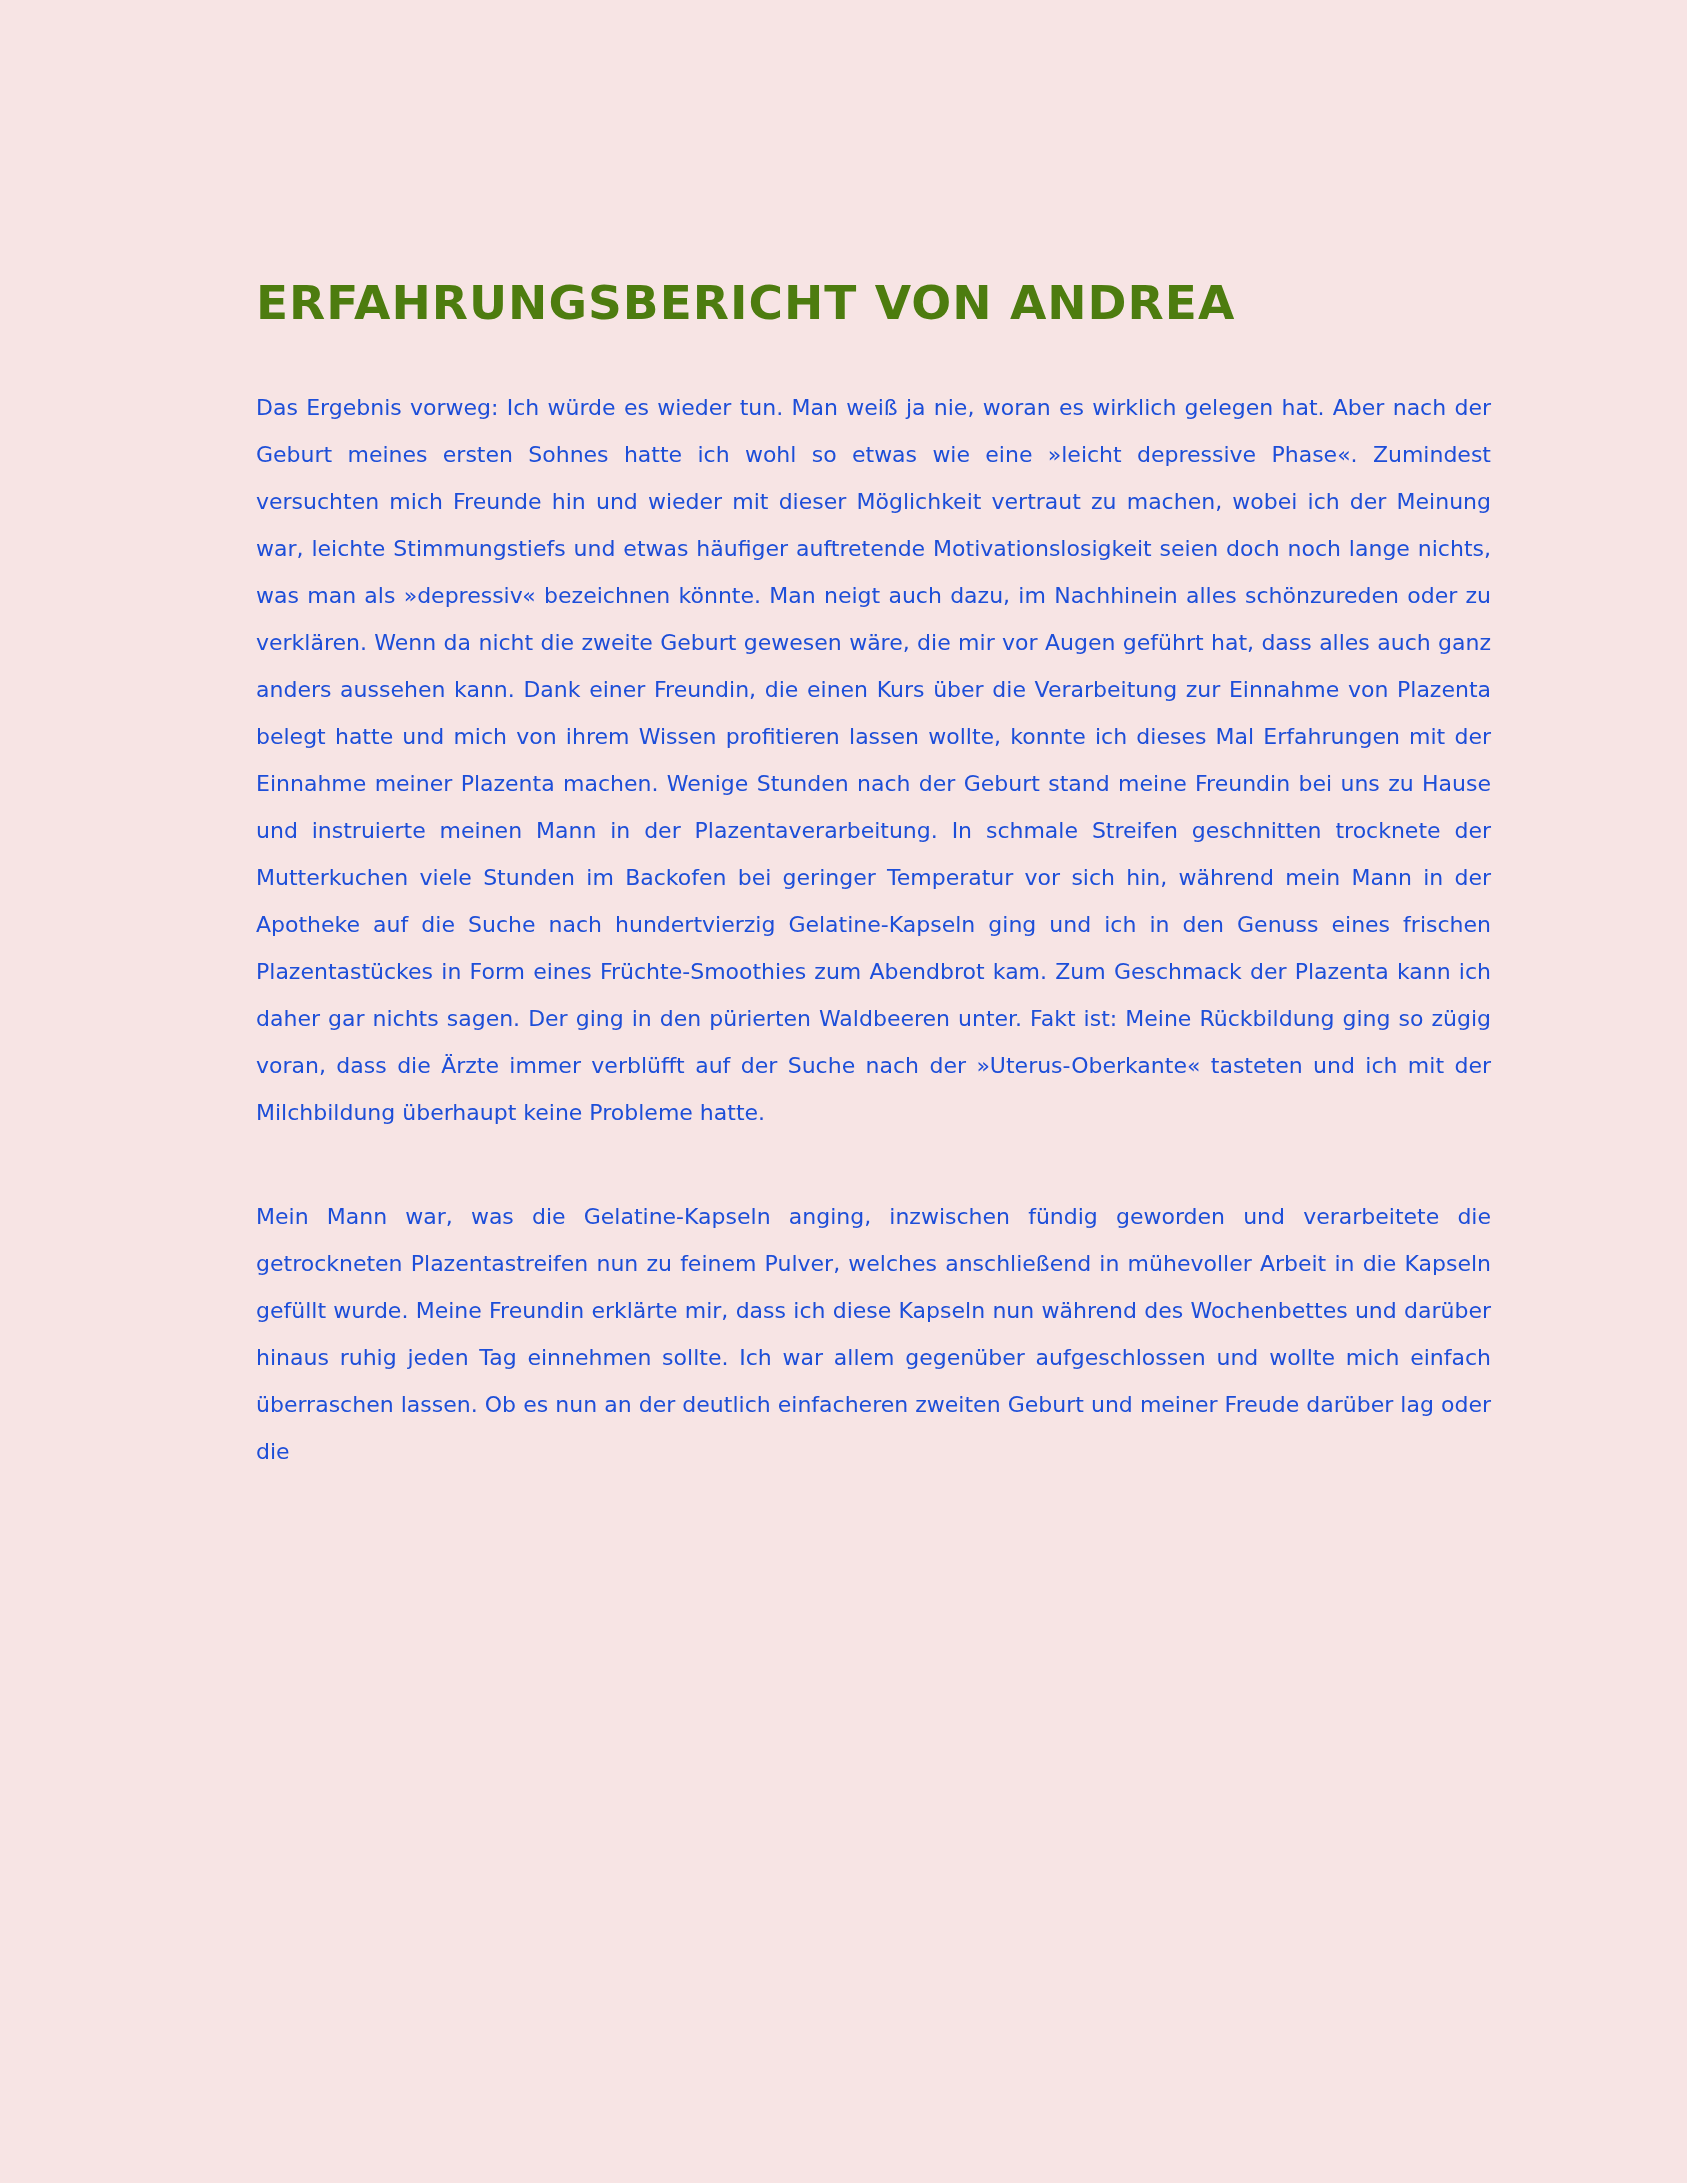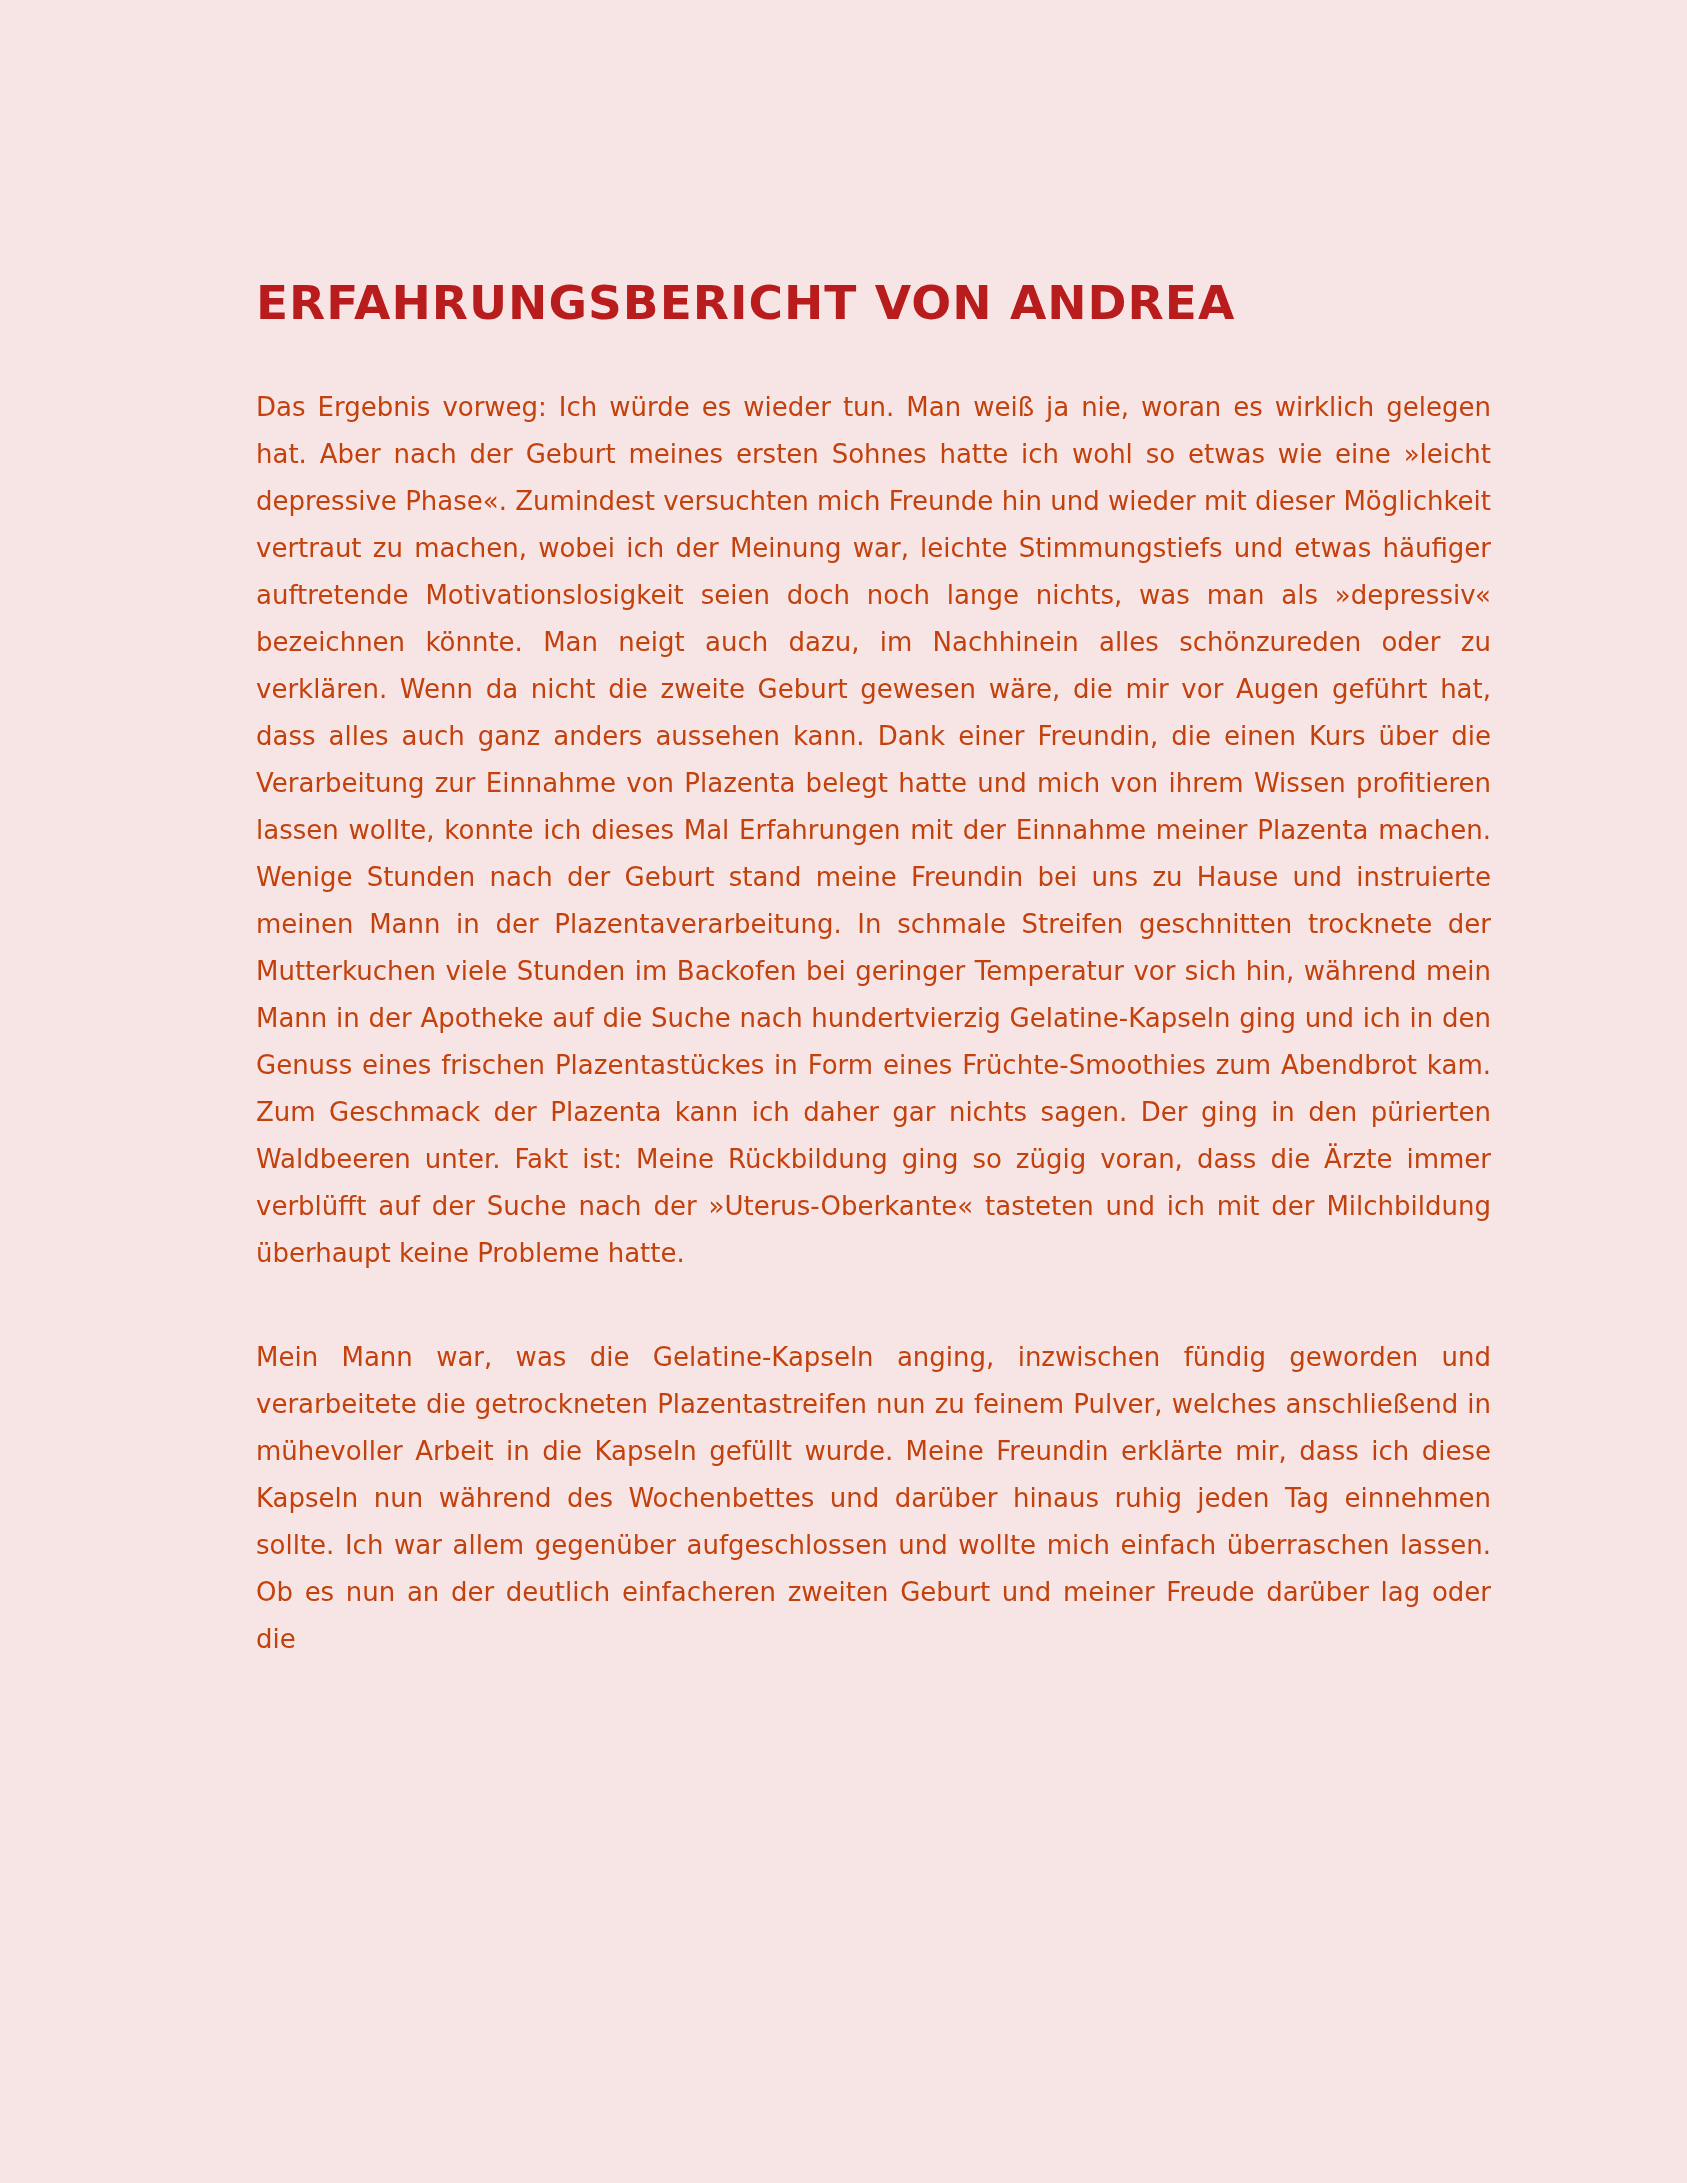"ERFAHRUNGSBERICHT VON ANDREA" .page-title { color: #b91c1c -> #4d7c0f }
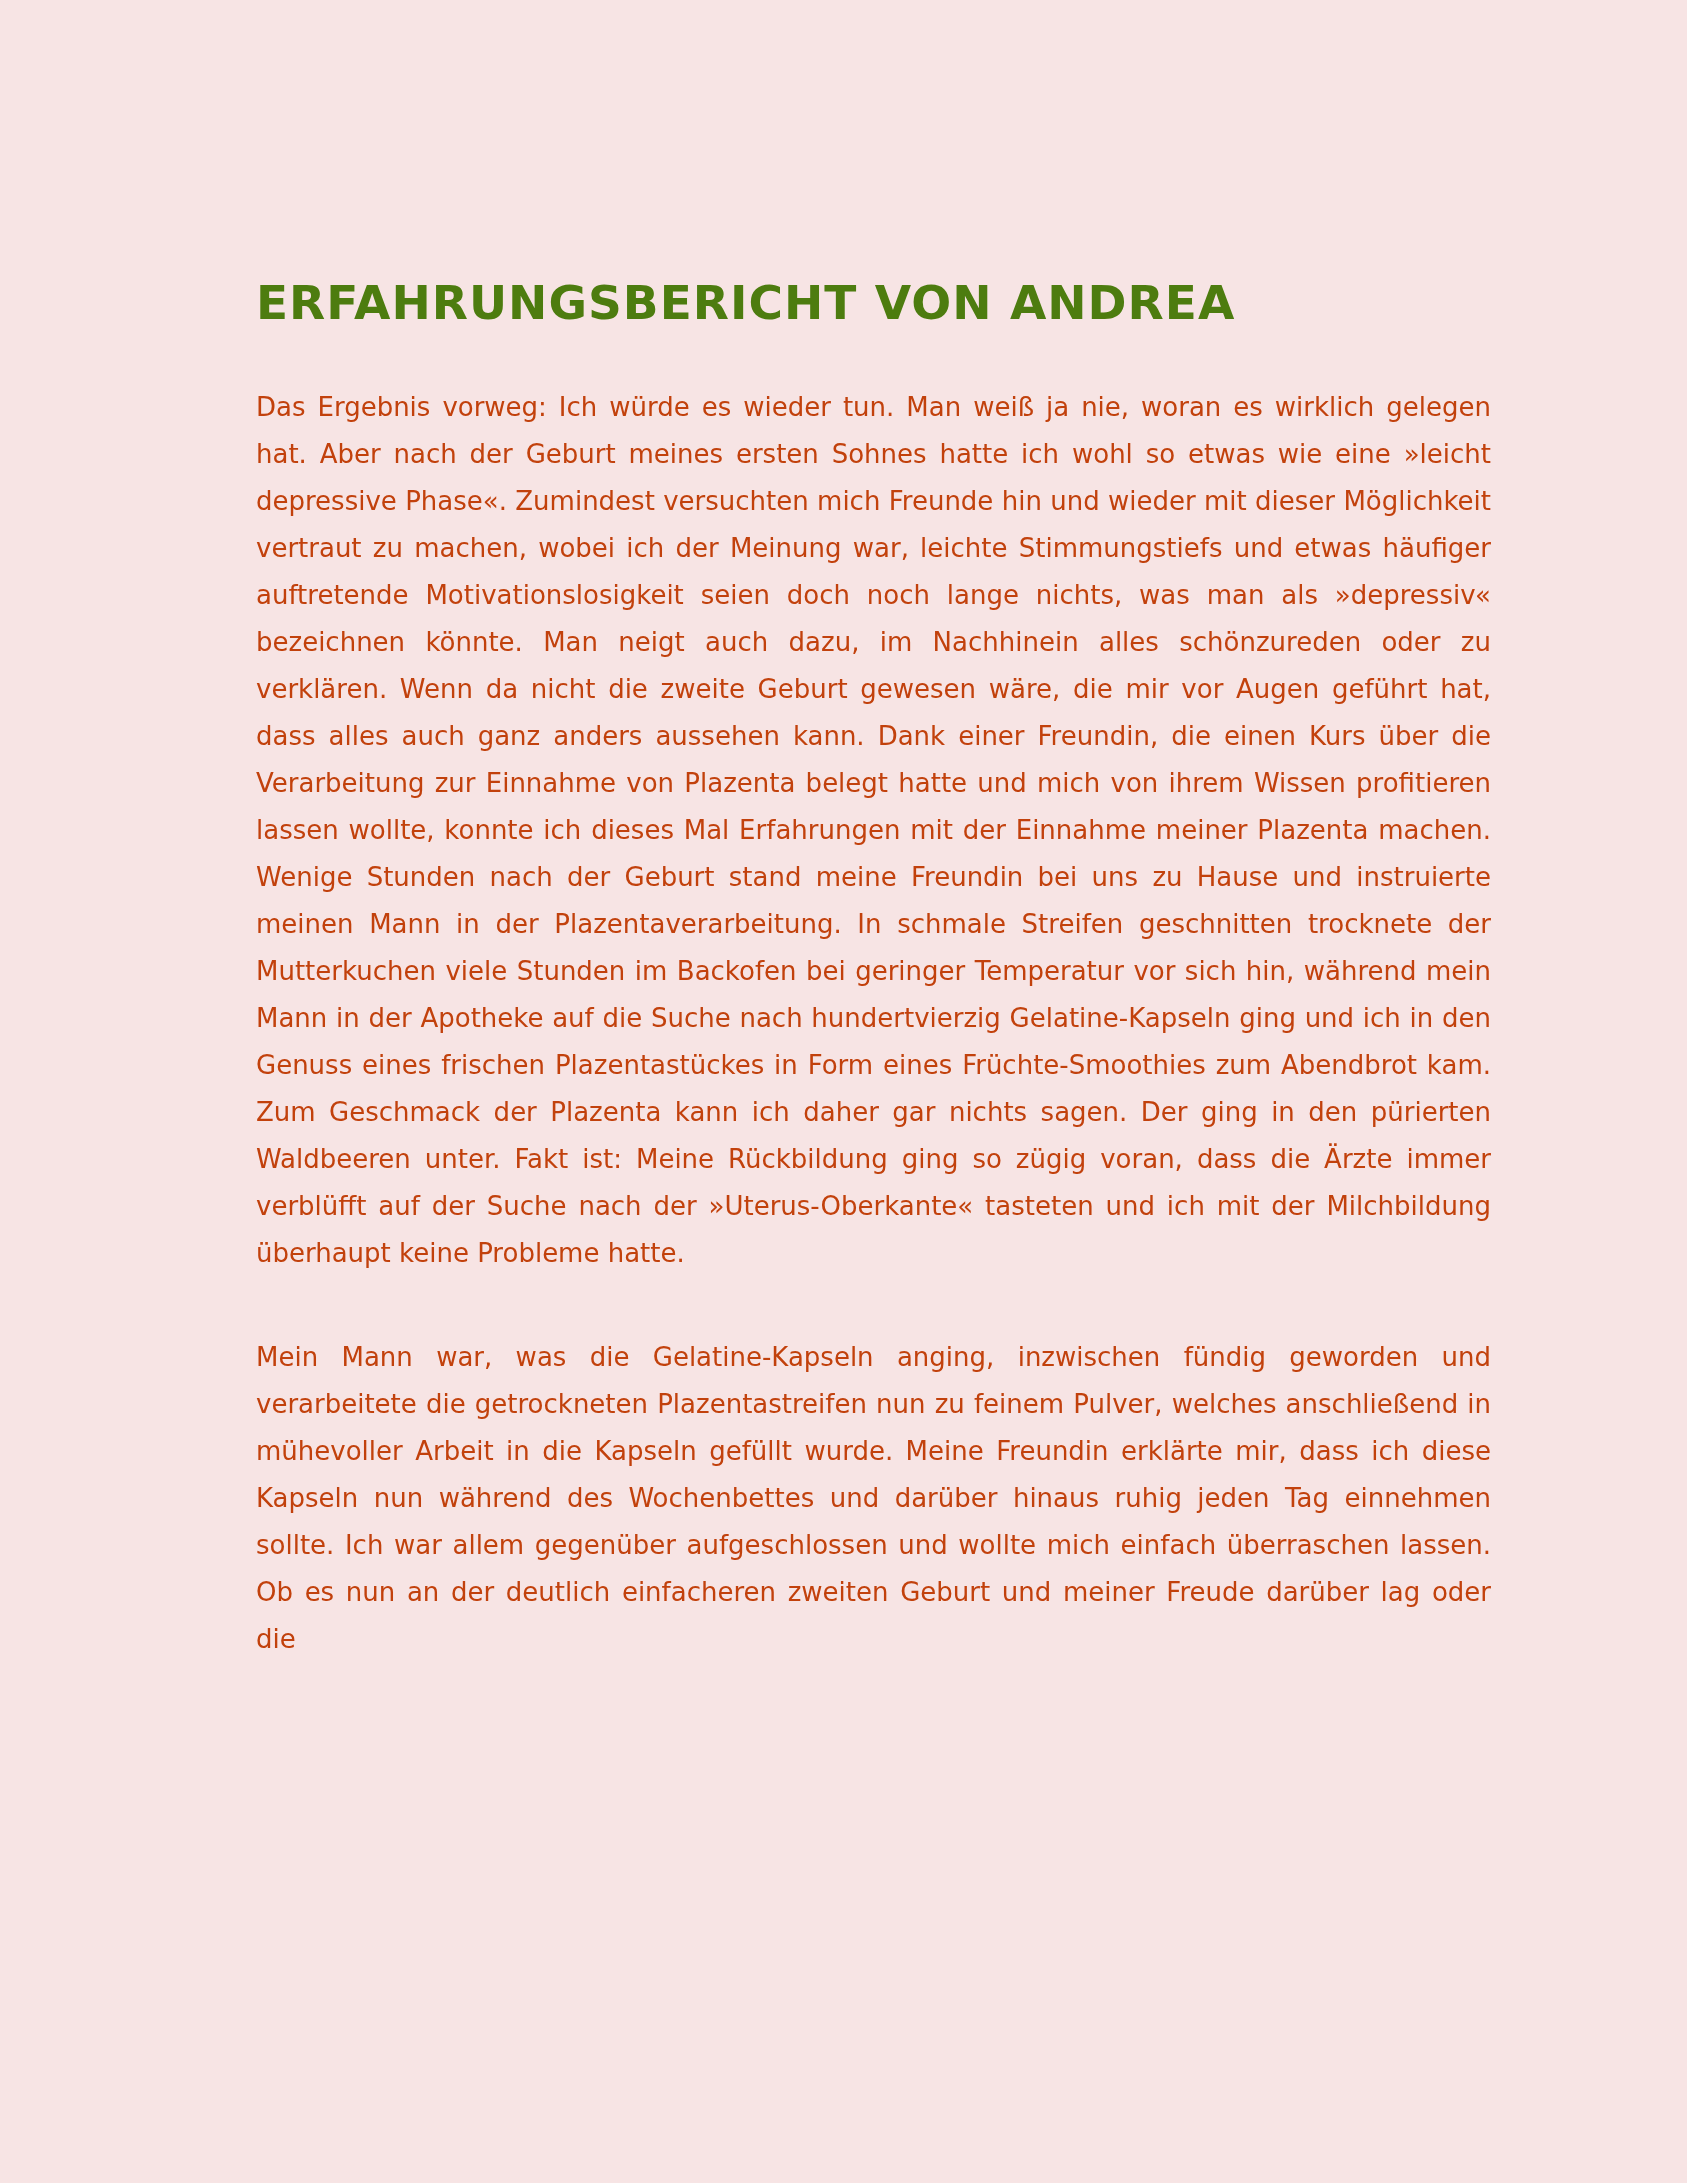"Das Ergebnis vorweg: Ich würde" .para { color: #c2410c -> #1d4ed8; font-size: 26px -> 22px }
